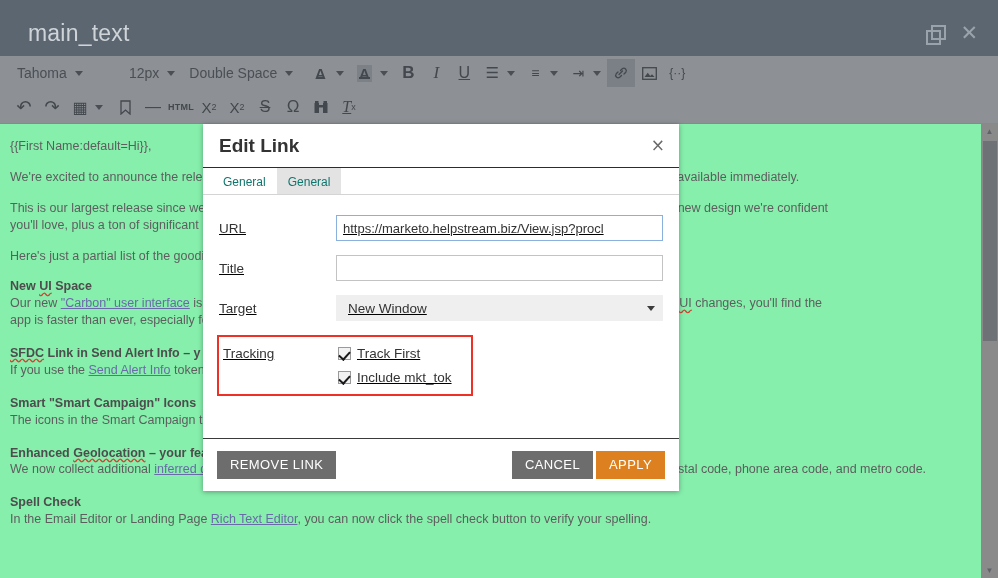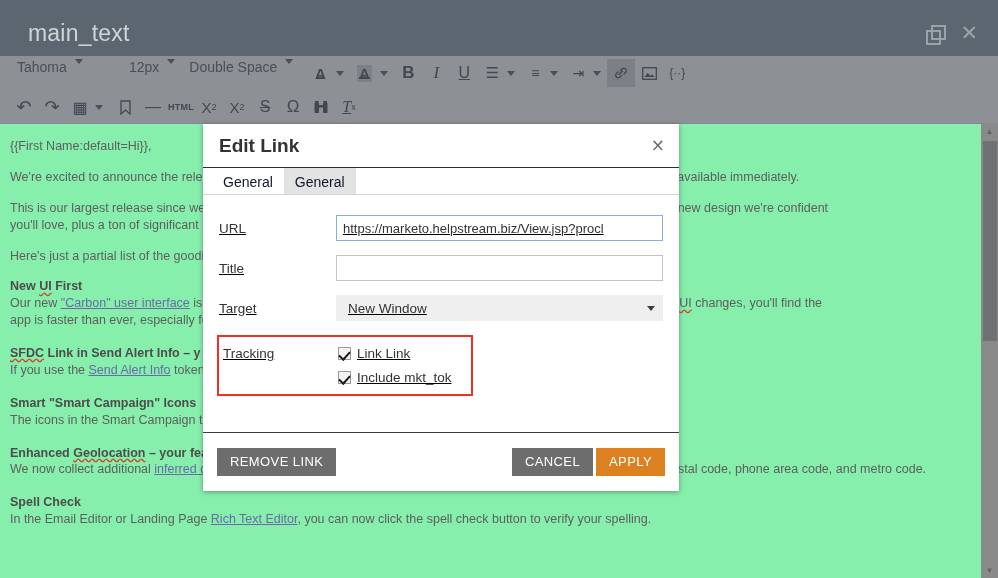"Tahoma" .tb-item { align-items: flex-start -> center }
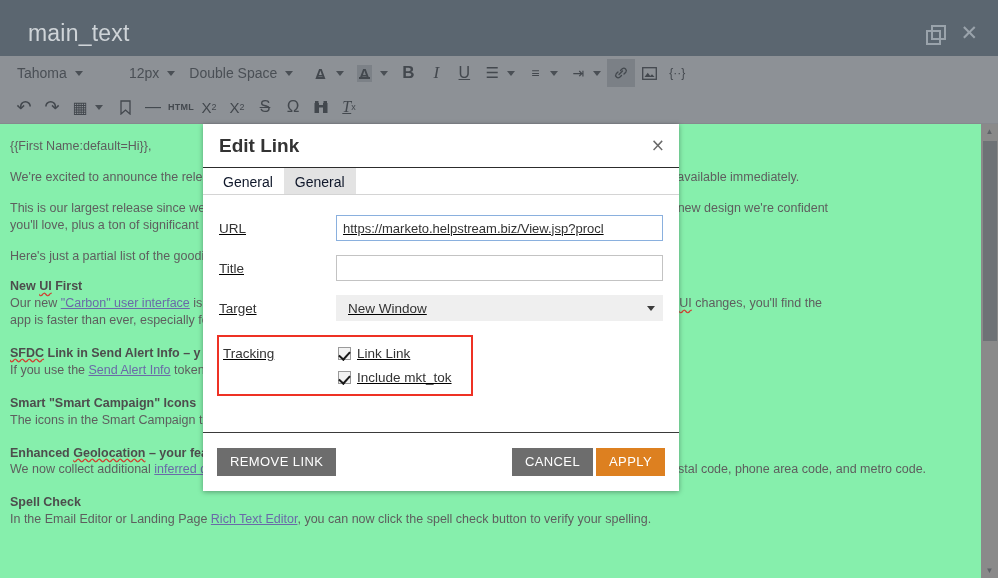"General" .dlg-tab { color: #0f172a -> #0f766e; font-size: 14px -> 12px }
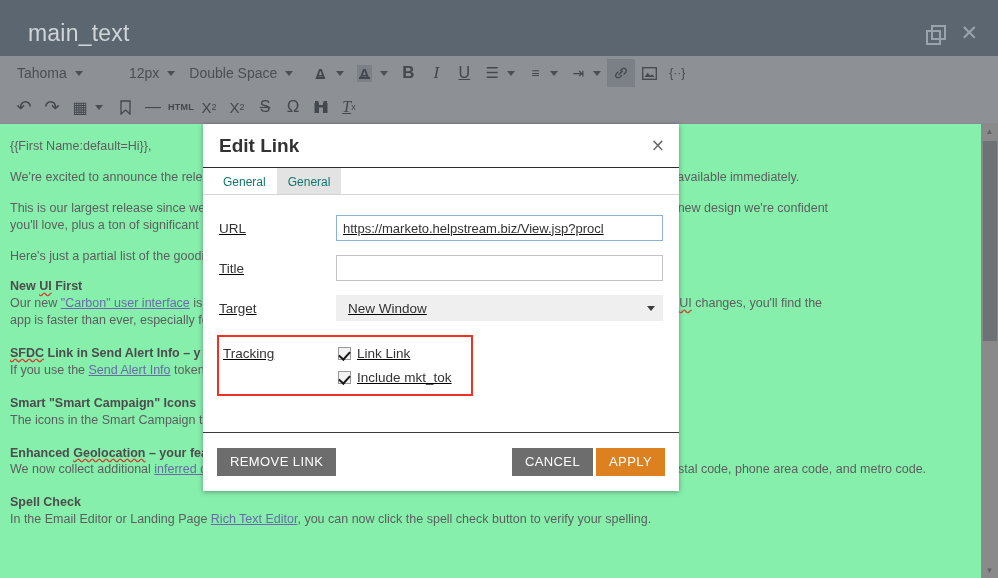"First" span { text: First -> Space }
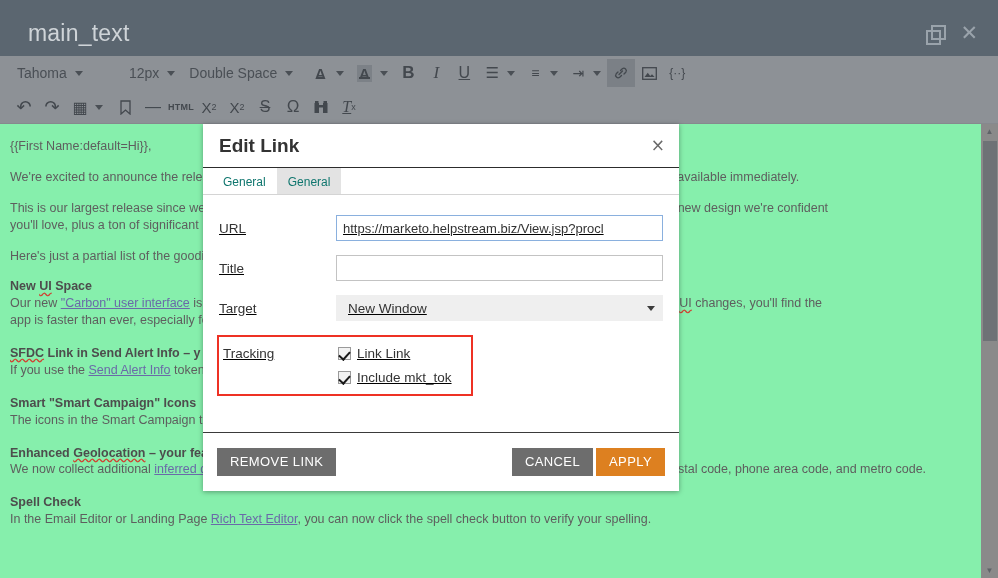"Link Link" span.chk-label { text: Link Link -> Track First }
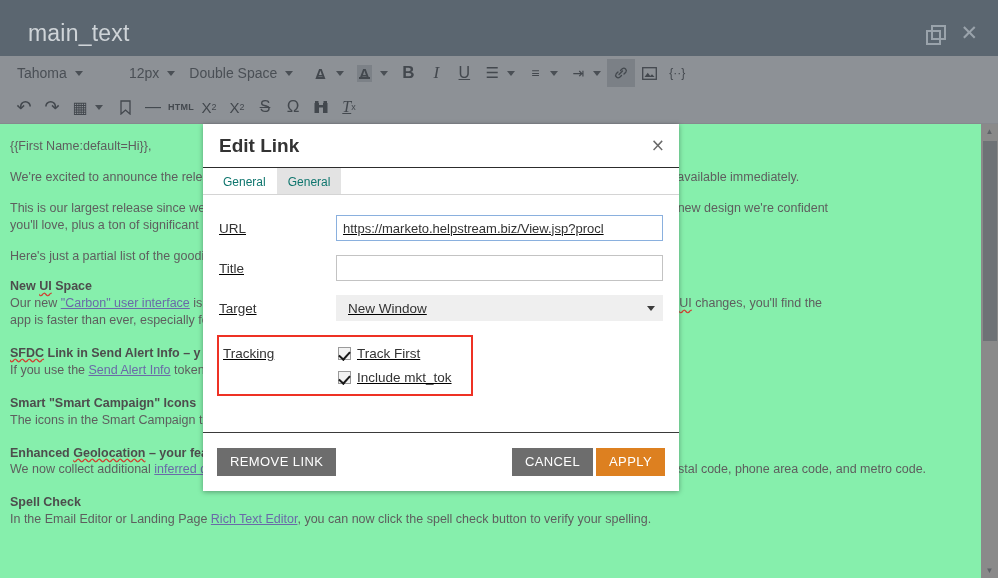"REMOVE LINK" #dlg-footer { height: 59px -> 53px }
